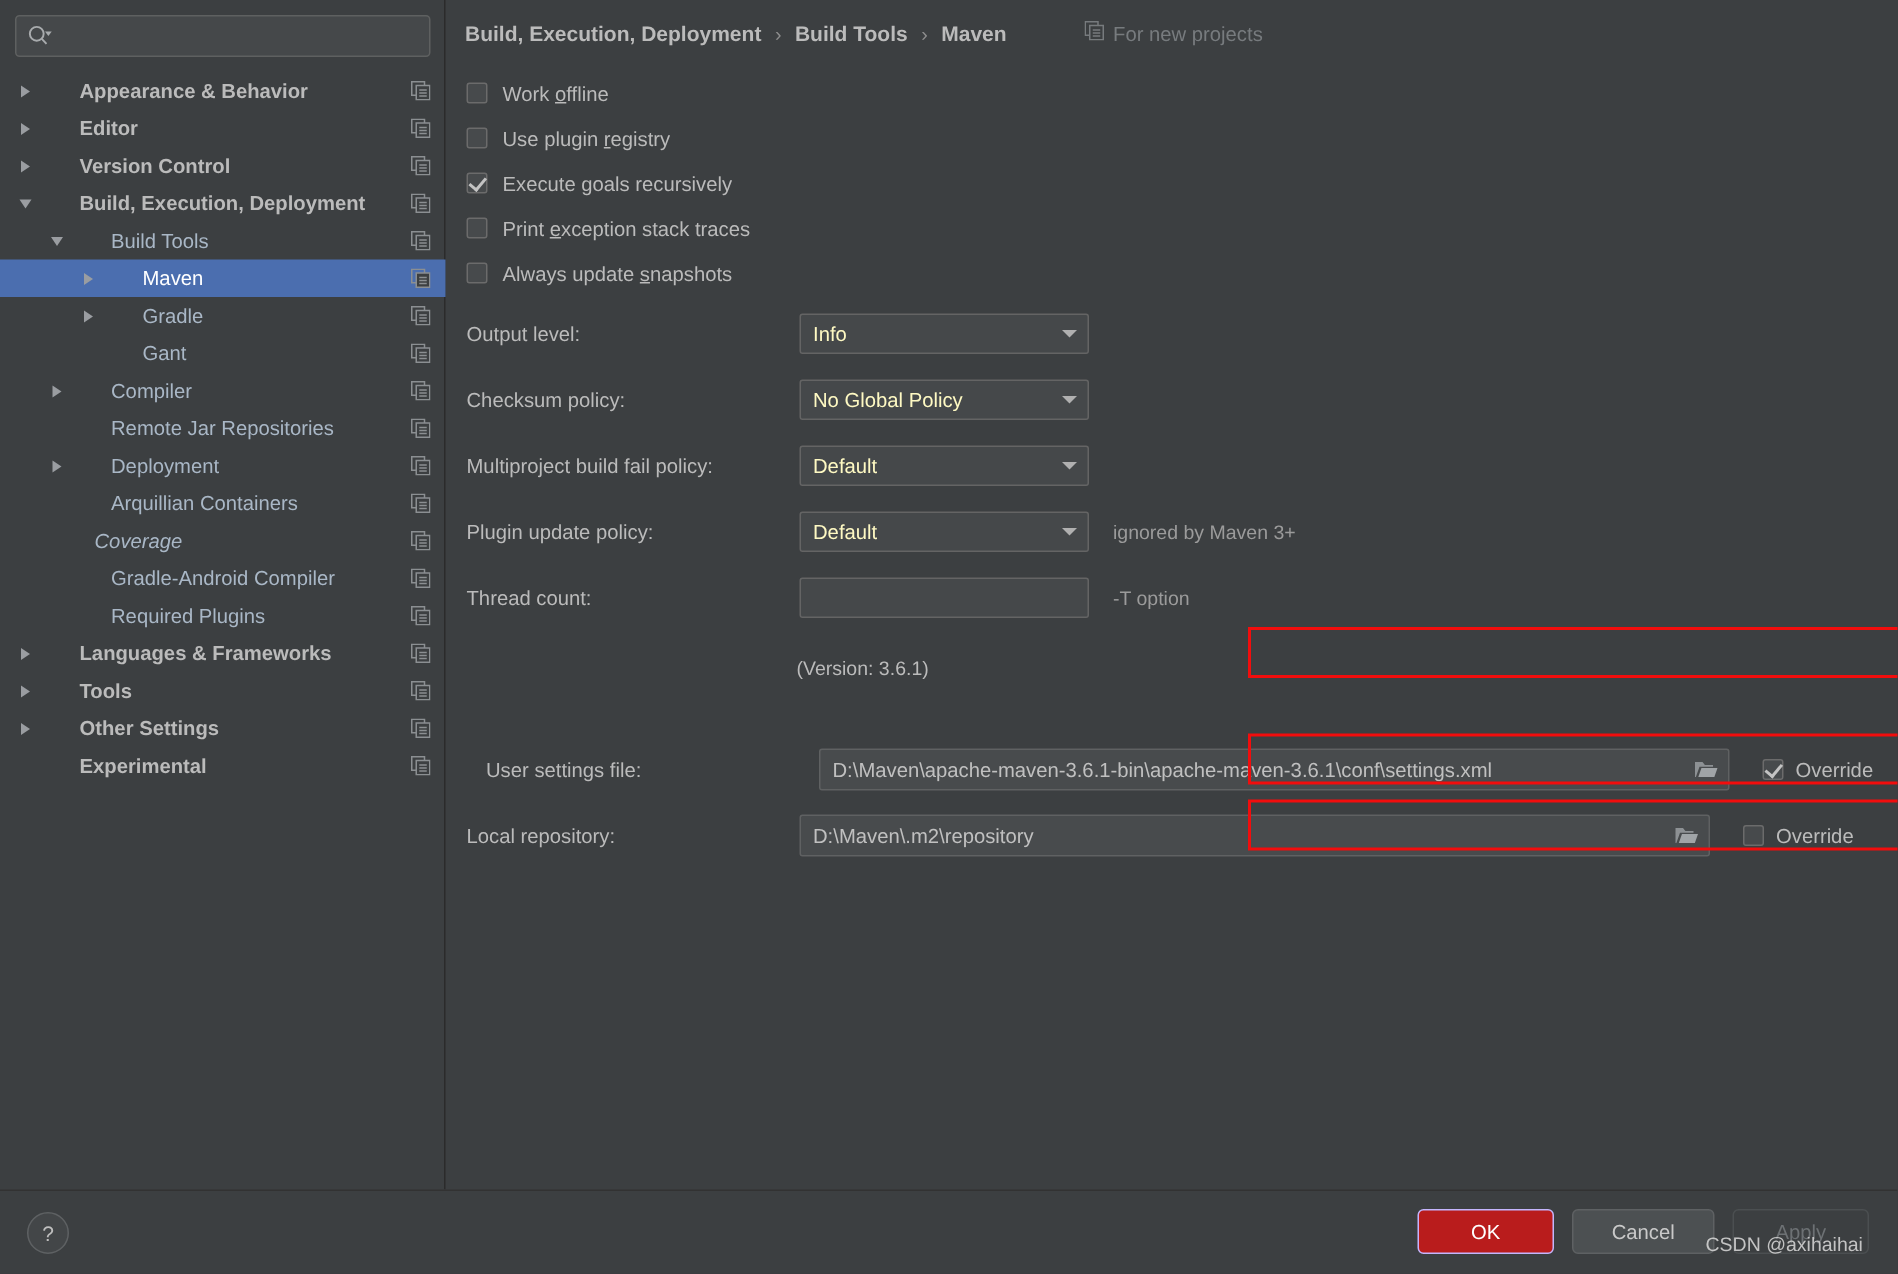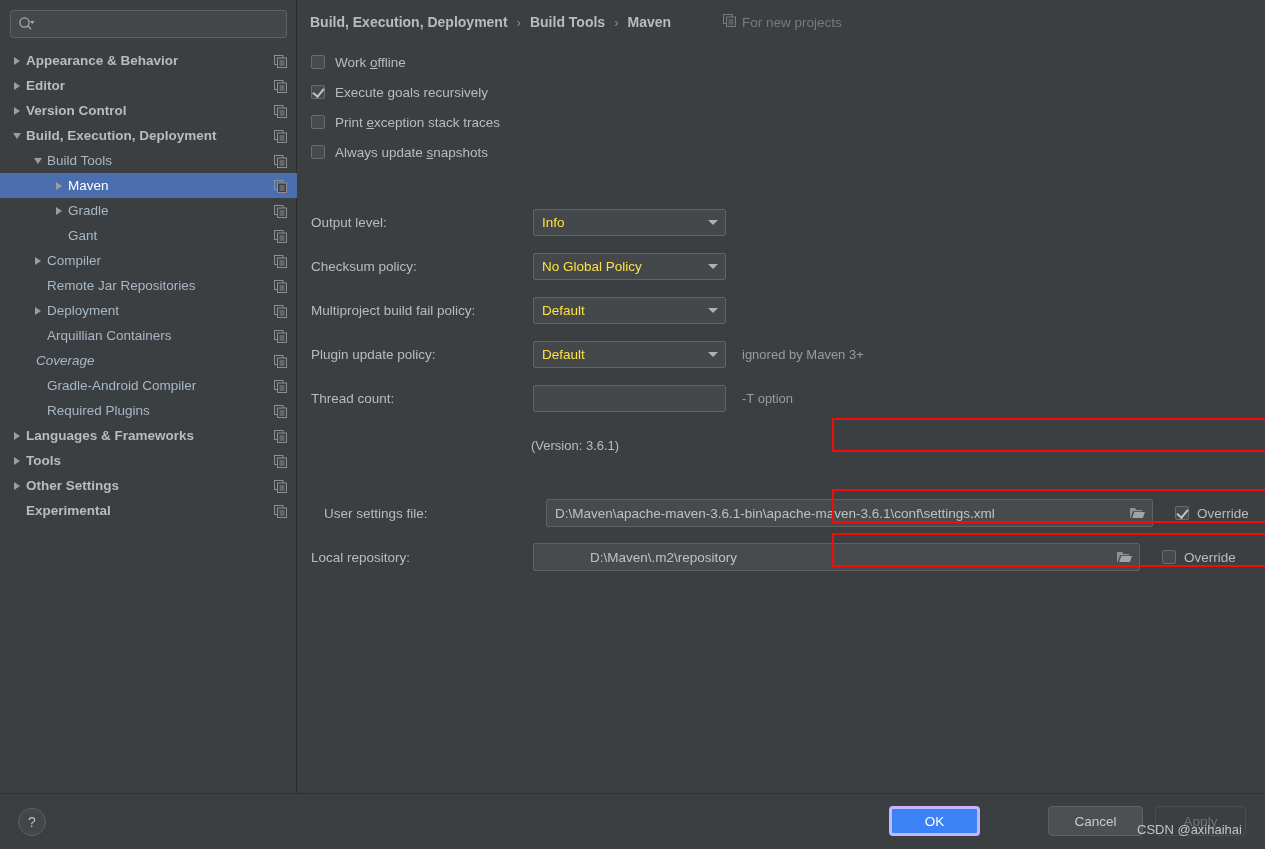"Appearance & Behavior" .tree-label { margin-left: none -> 27px }
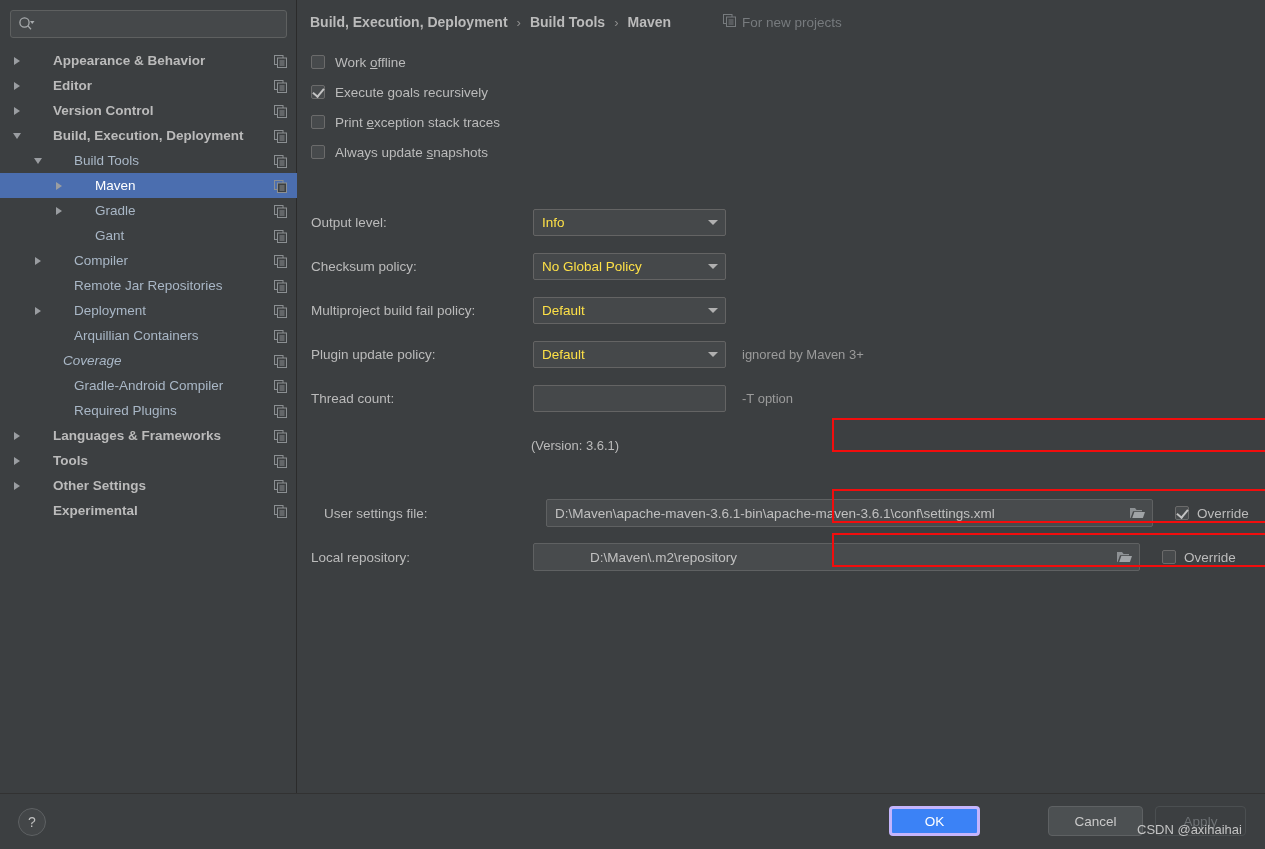"Use plugin registry" div.chk-row { html: none -> <div> <span></span> <span><span>Use plugin </span><span>r</span><span>egistry</span></span> </div> }
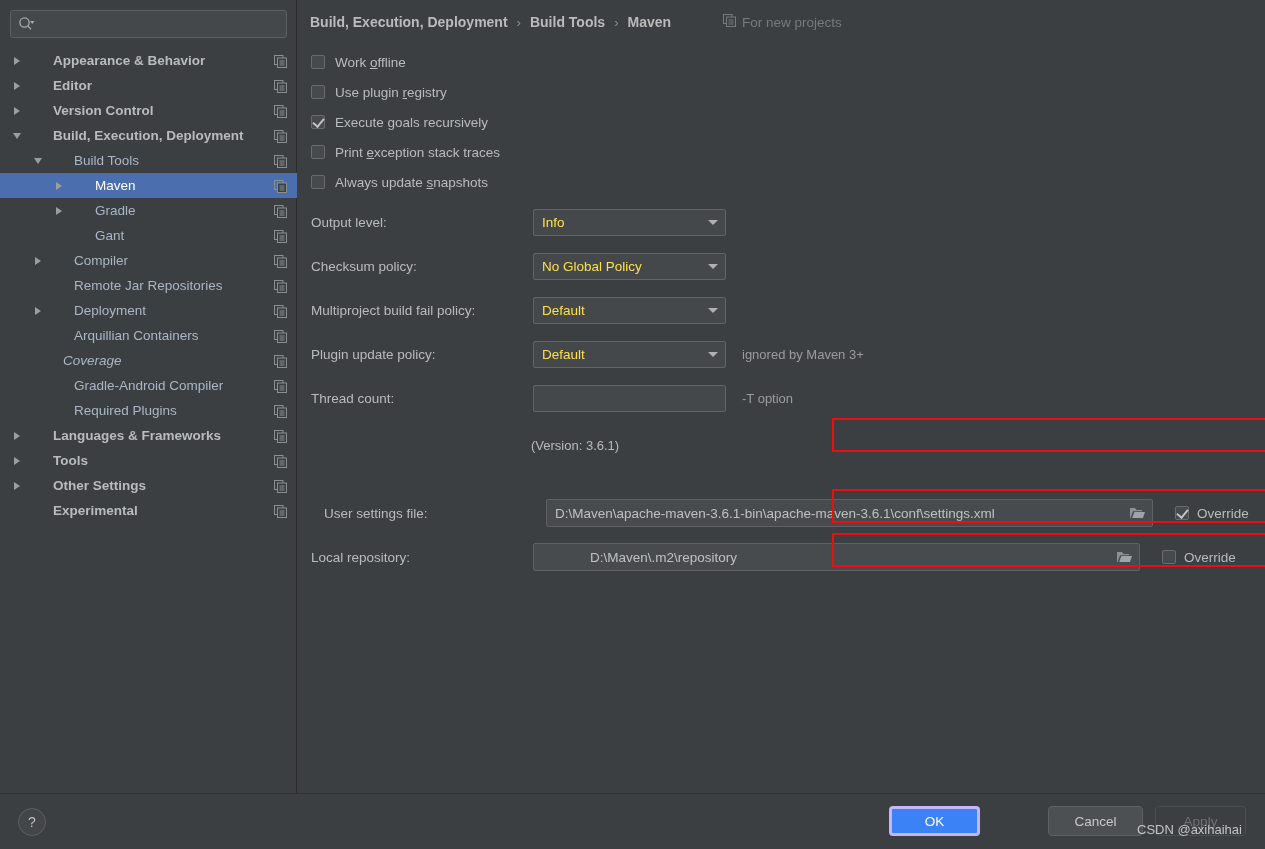"Info" .combo-val { color: #fde047 -> #fef9c3 }
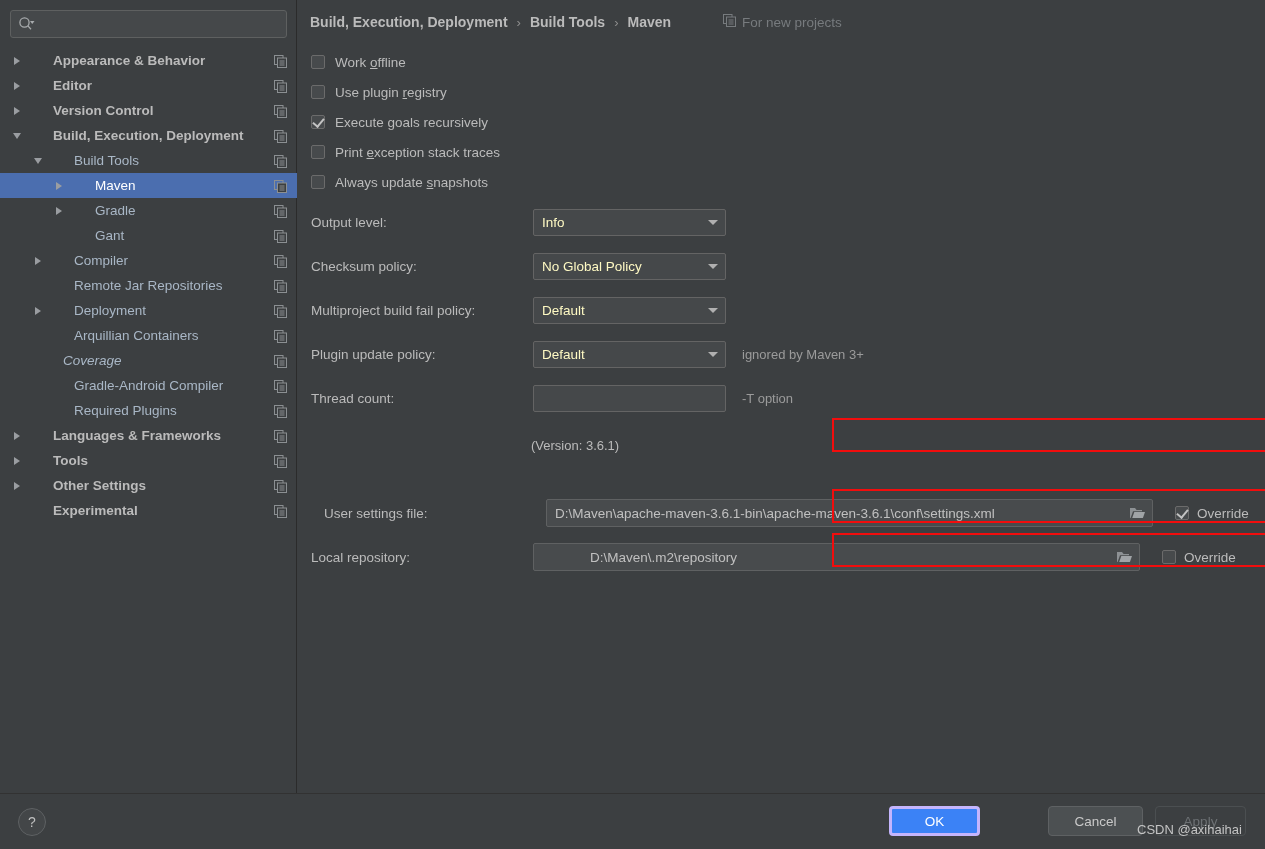"D:\Maven\.m2\repository" div.widefield { padding-left: 48px -> none }
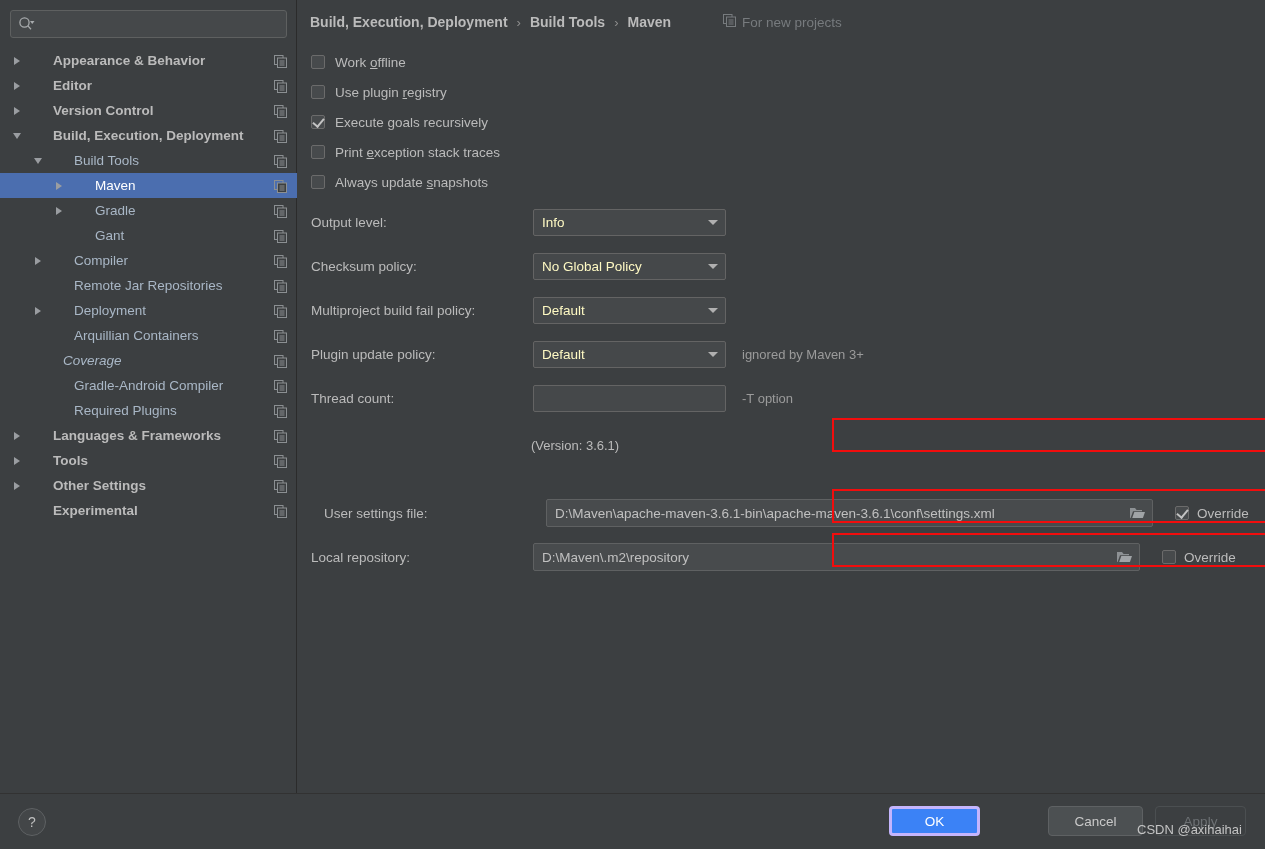"OK" #ok-btn { background: #3b82f6 -> #b91c1c; border: 3px solid #c4b5fd -> 1px solid #c4b5fd; left: 889px -> 945px }
